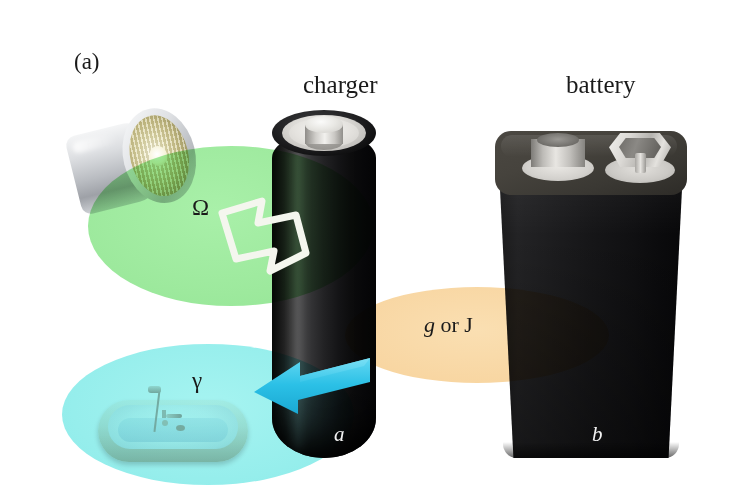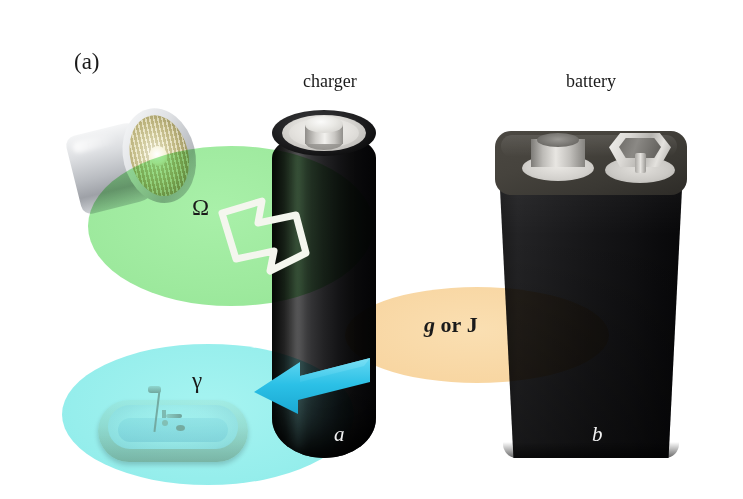"charger" .hdr { font-size: 18px -> 25px }
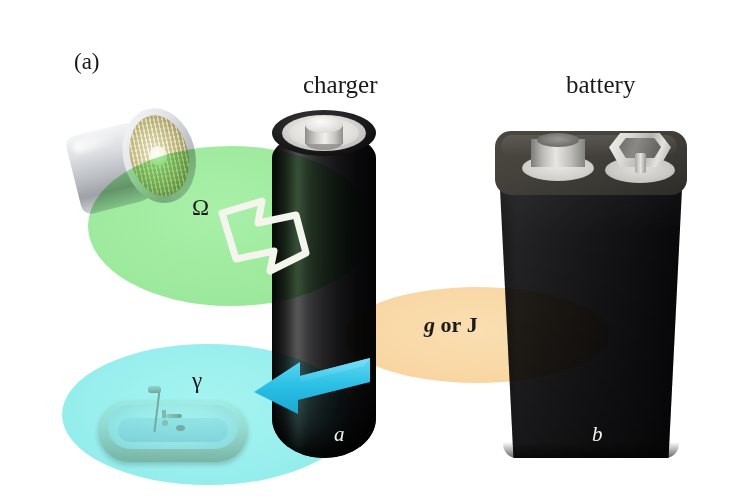"g or J" div.lbl { font-weight: bold -> none }
